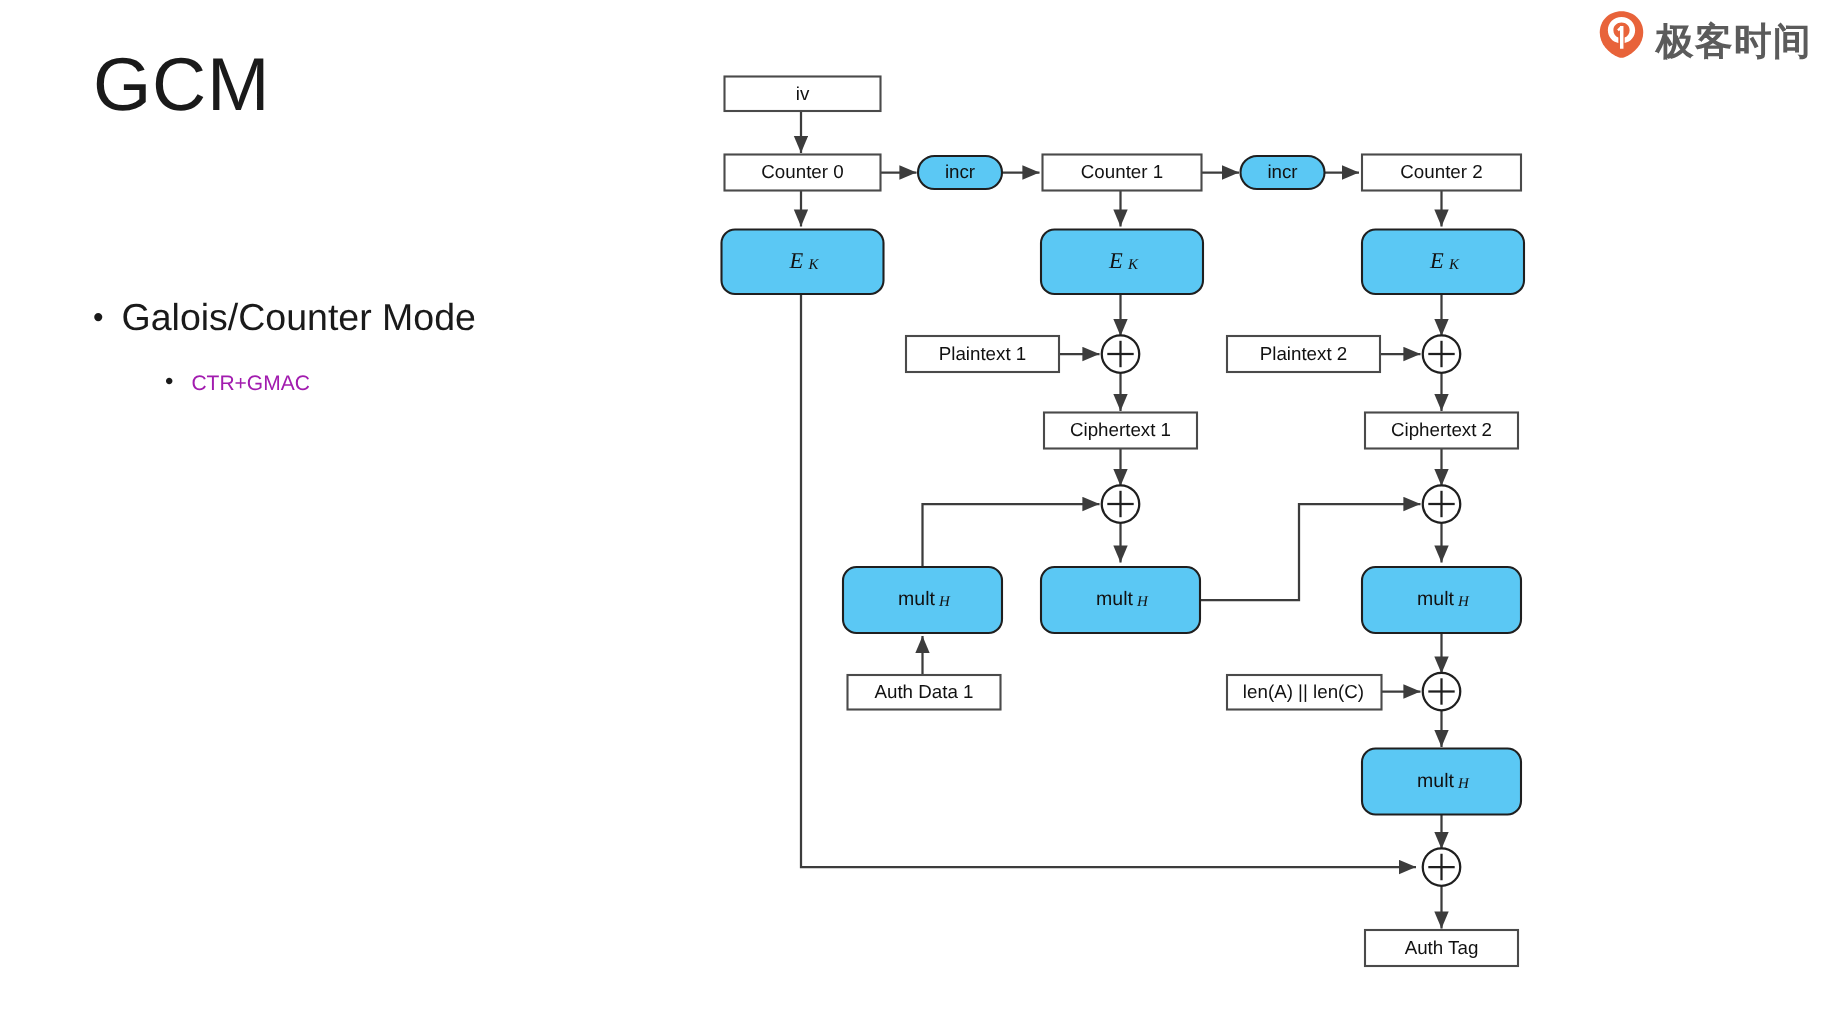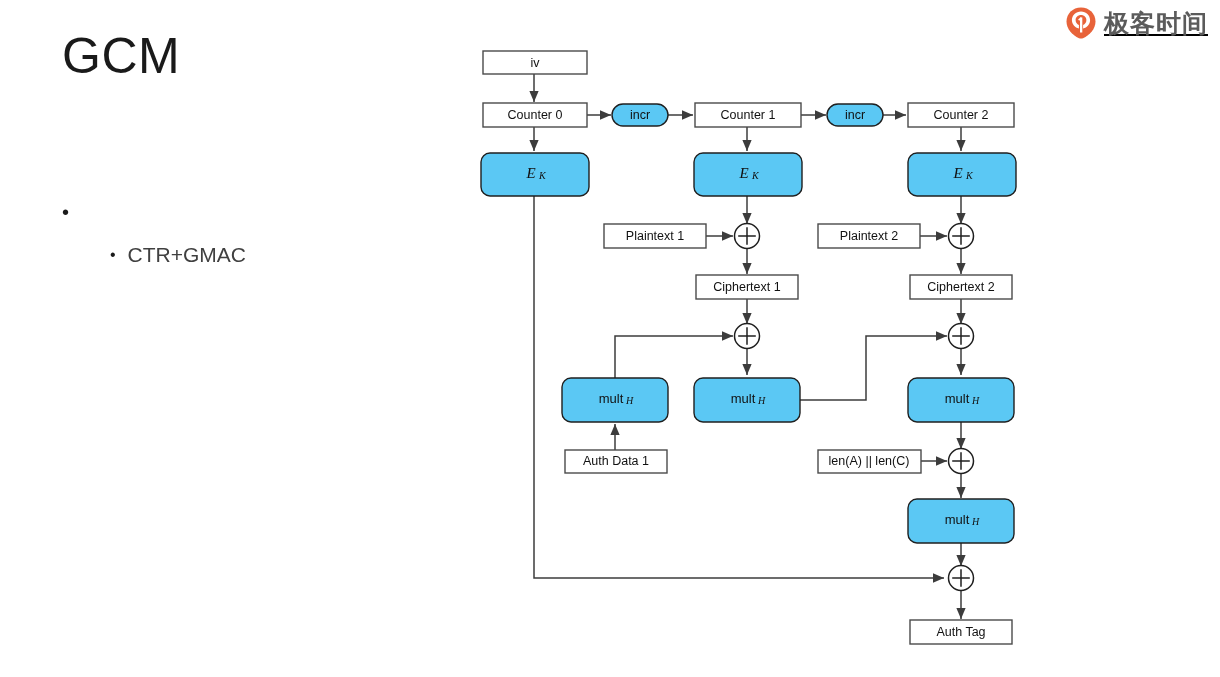"极客时间" #logo { align-items: center -> flex-end; text-decoration: underline -> none }
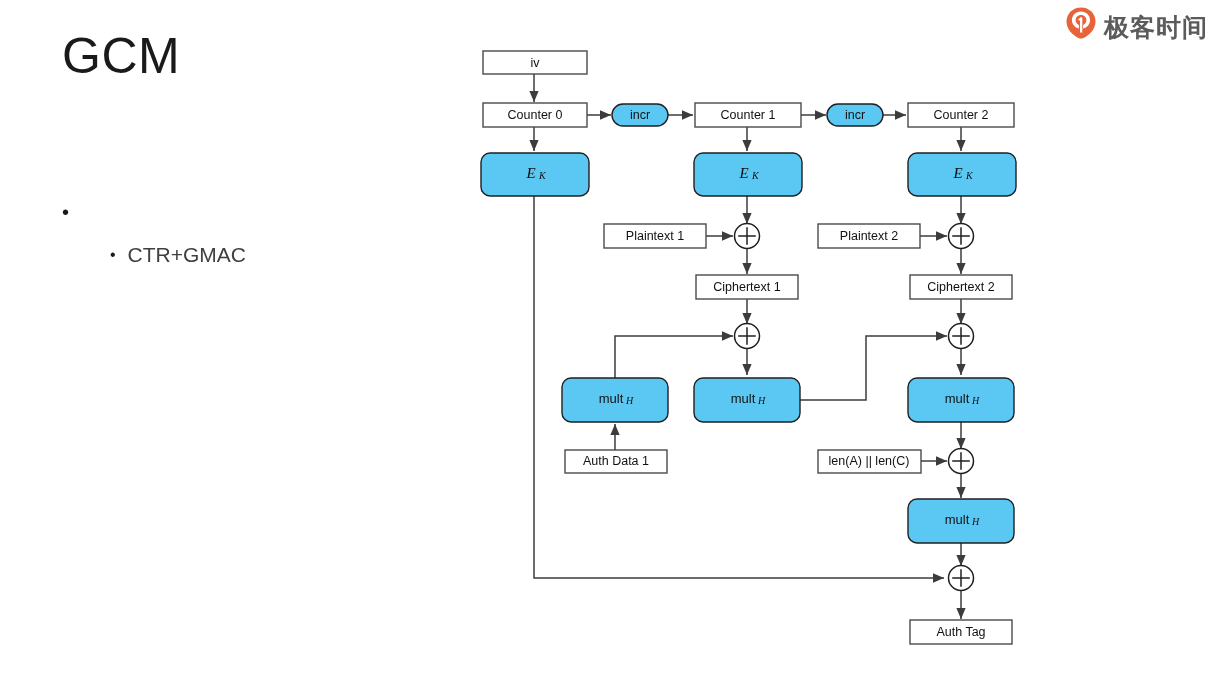"Galois/Counter Mode" span.bullet-text { html: none -> <span>Galois/Counter Mode</span> }
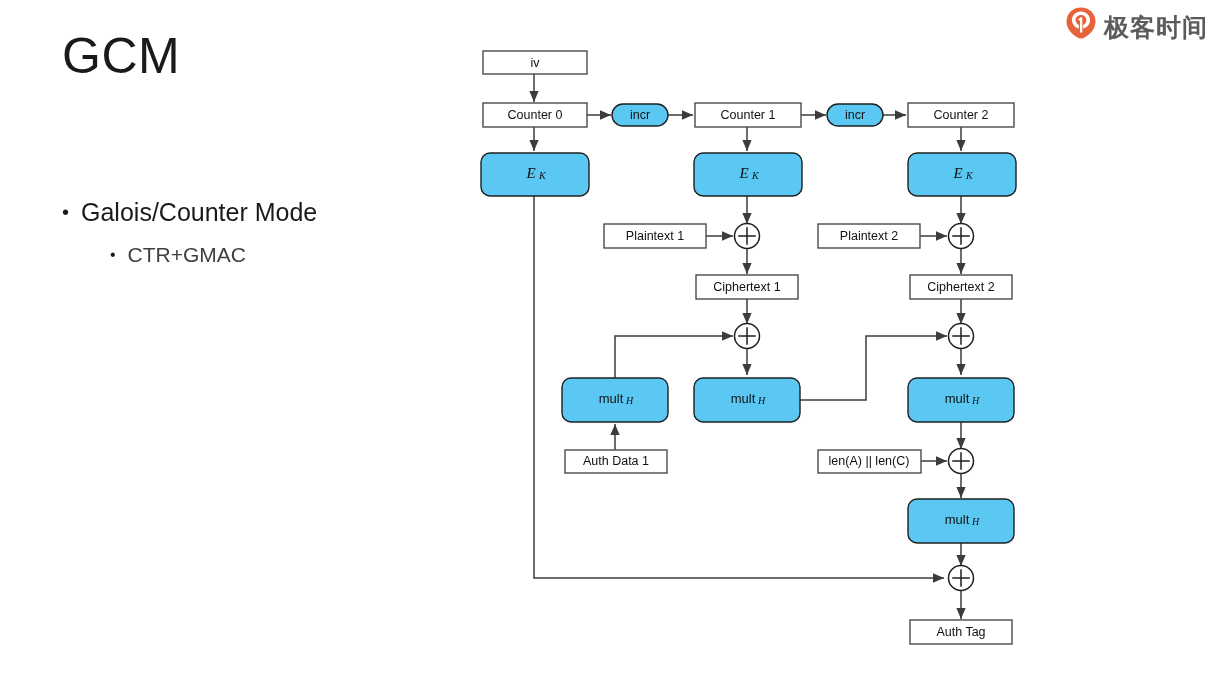"CTR+GMAC" .bullet-row.level-2 .bullet-text { color: #404040 -> #a21caf; font-size: 21px -> 14px }
